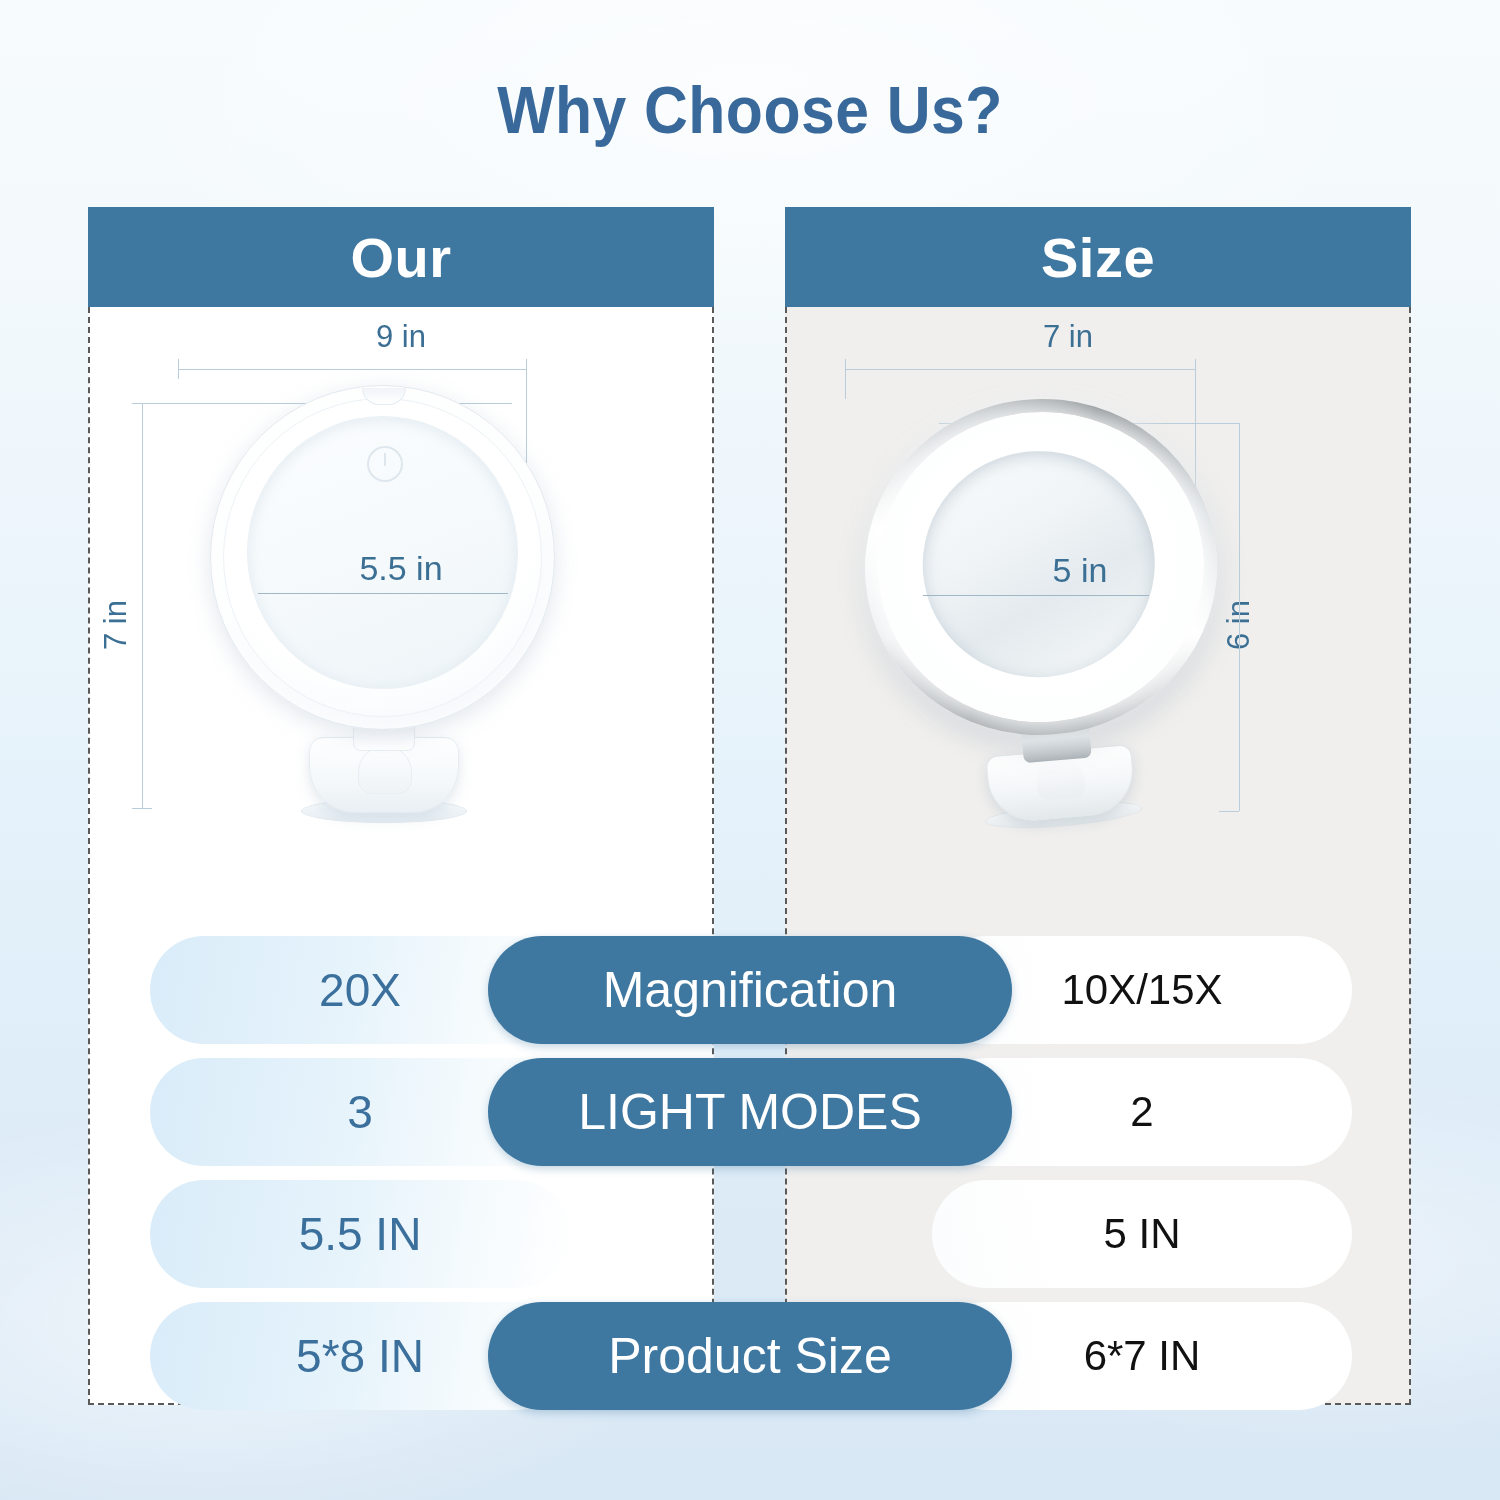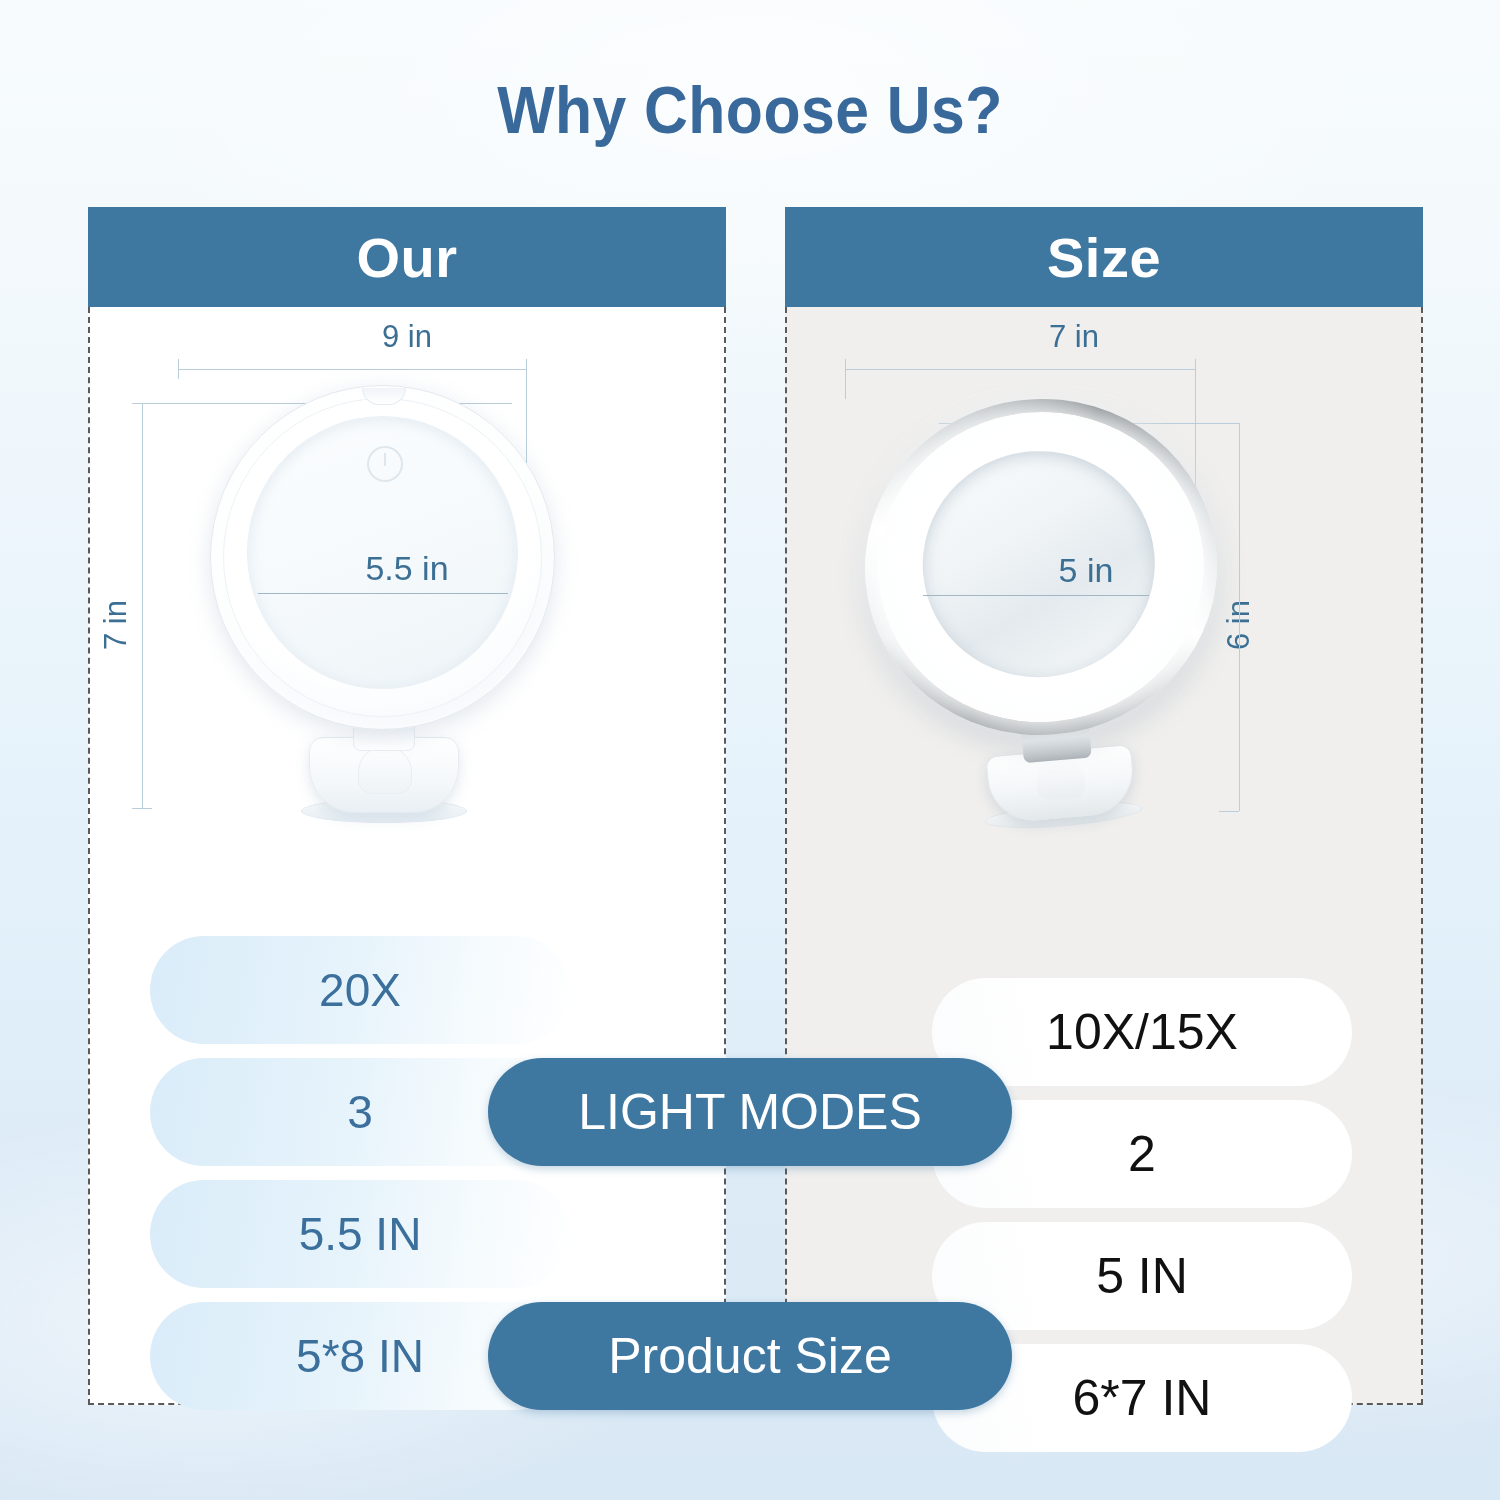"Our" .panel { padding-left: 12px -> none }
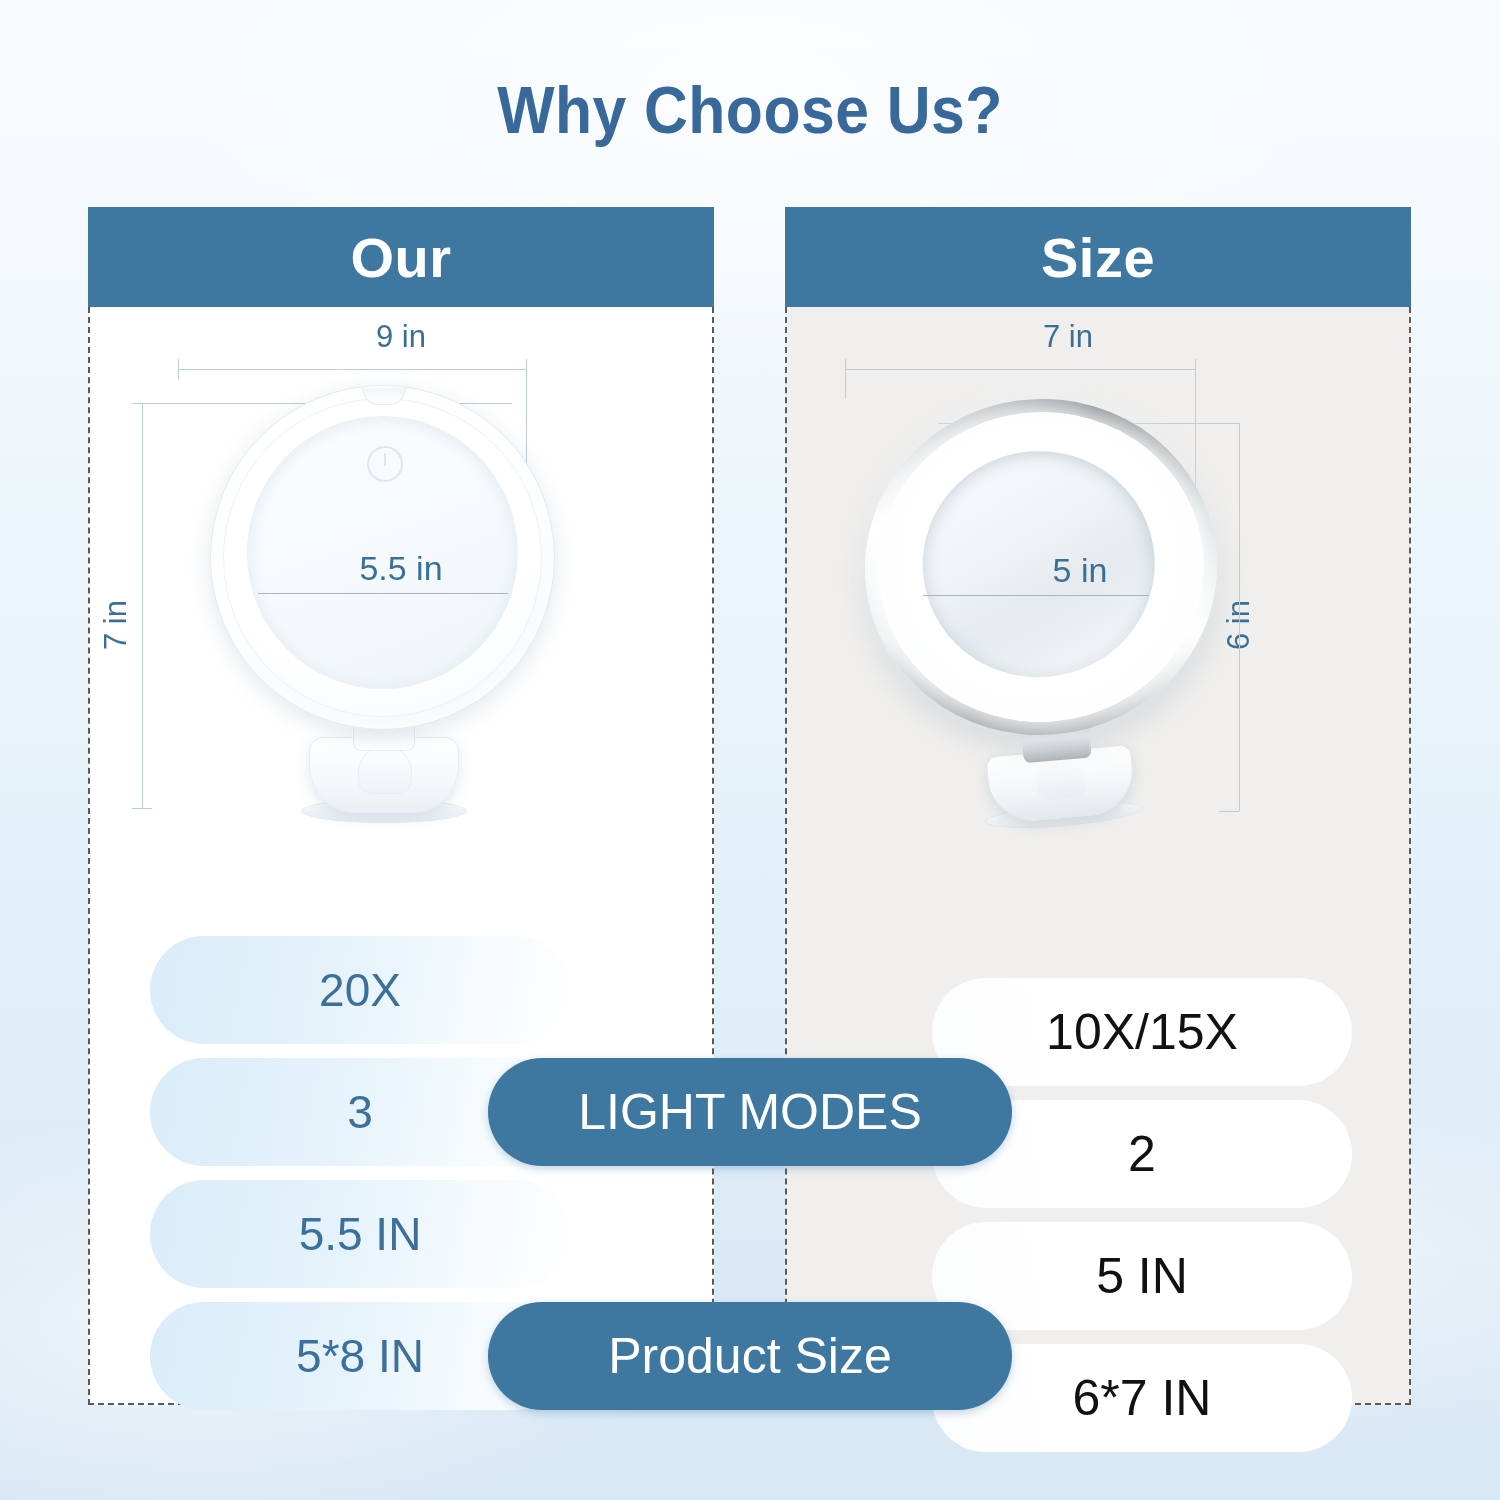"Magnification" div.cell-mid { html: none -> <div>Magnification</div> }
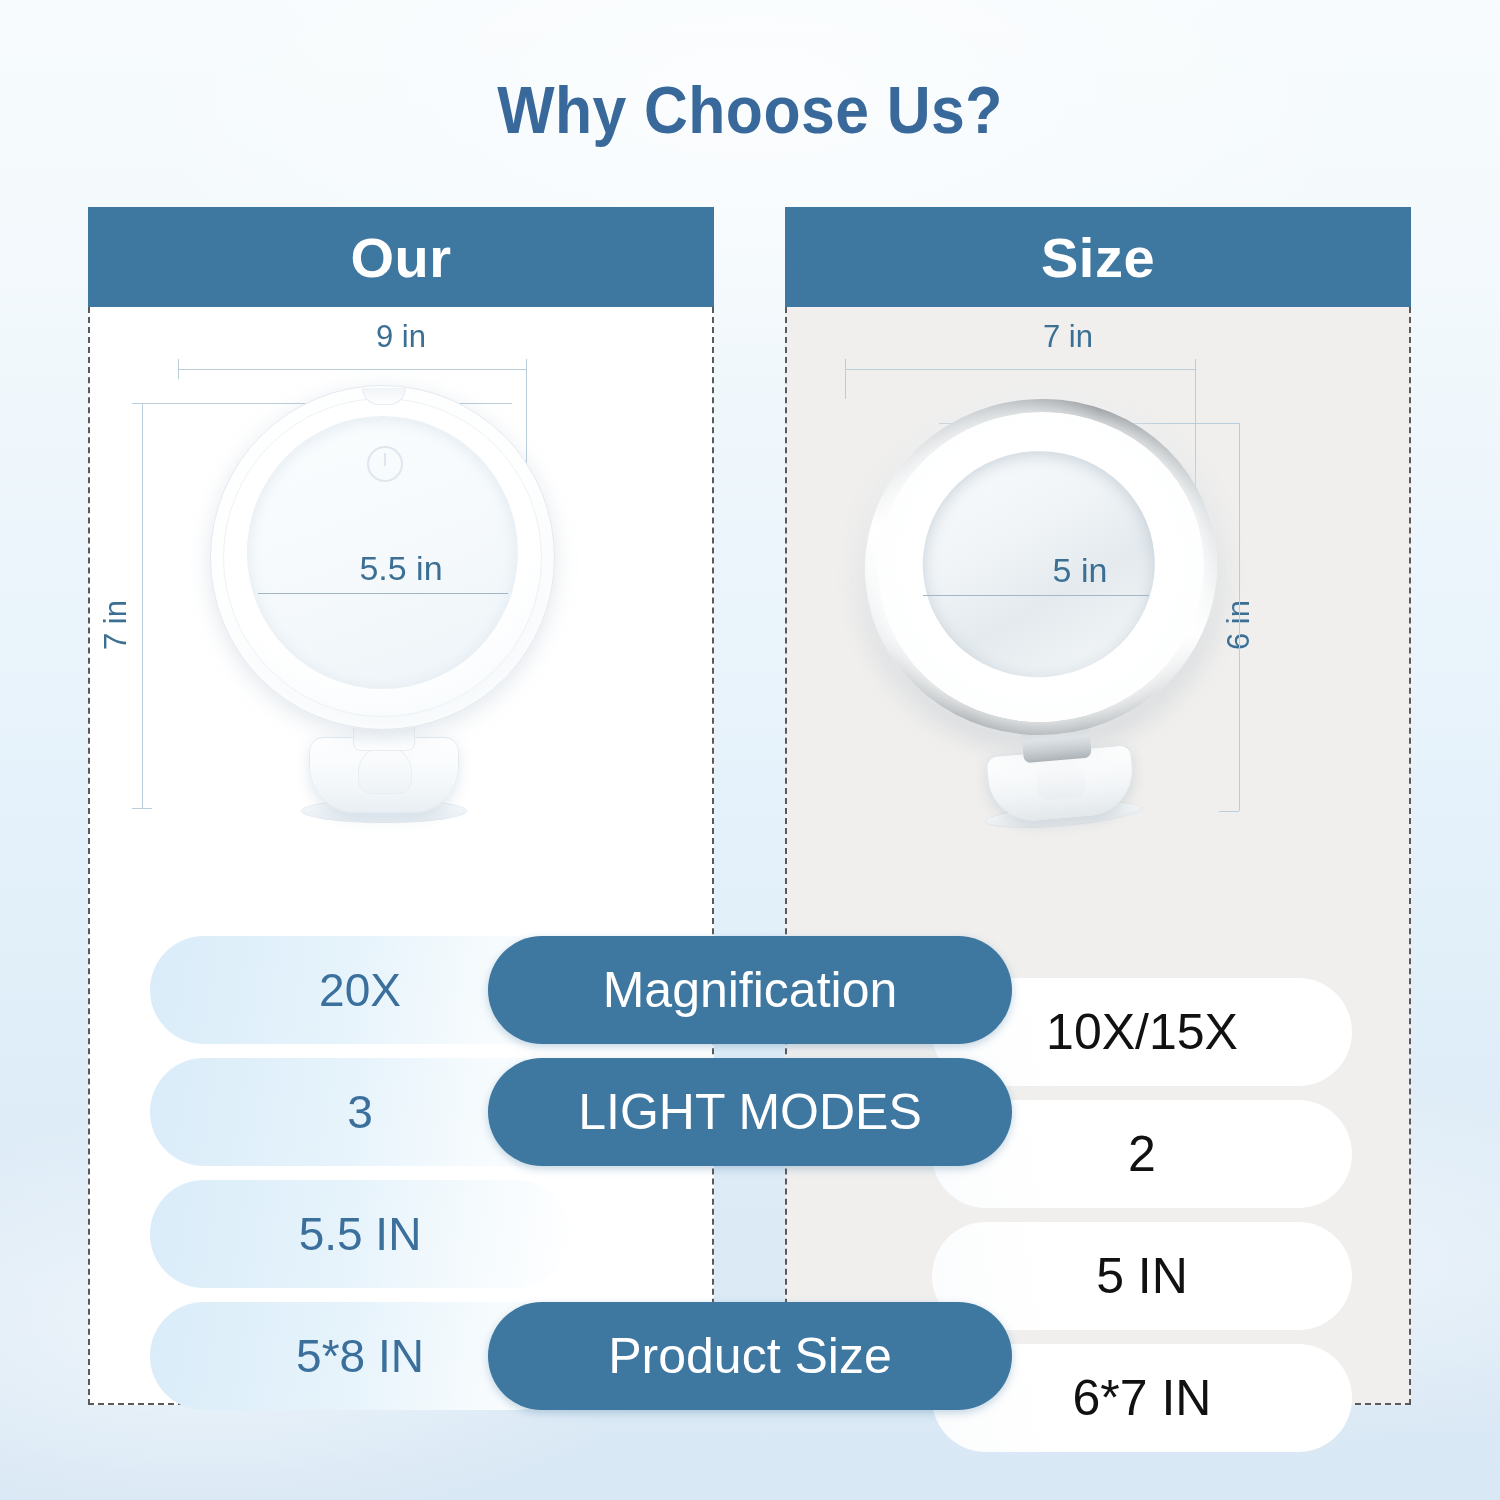"10X/15X" .cell-right { font-size: 50px -> 42px; margin-top: 42px -> none }
